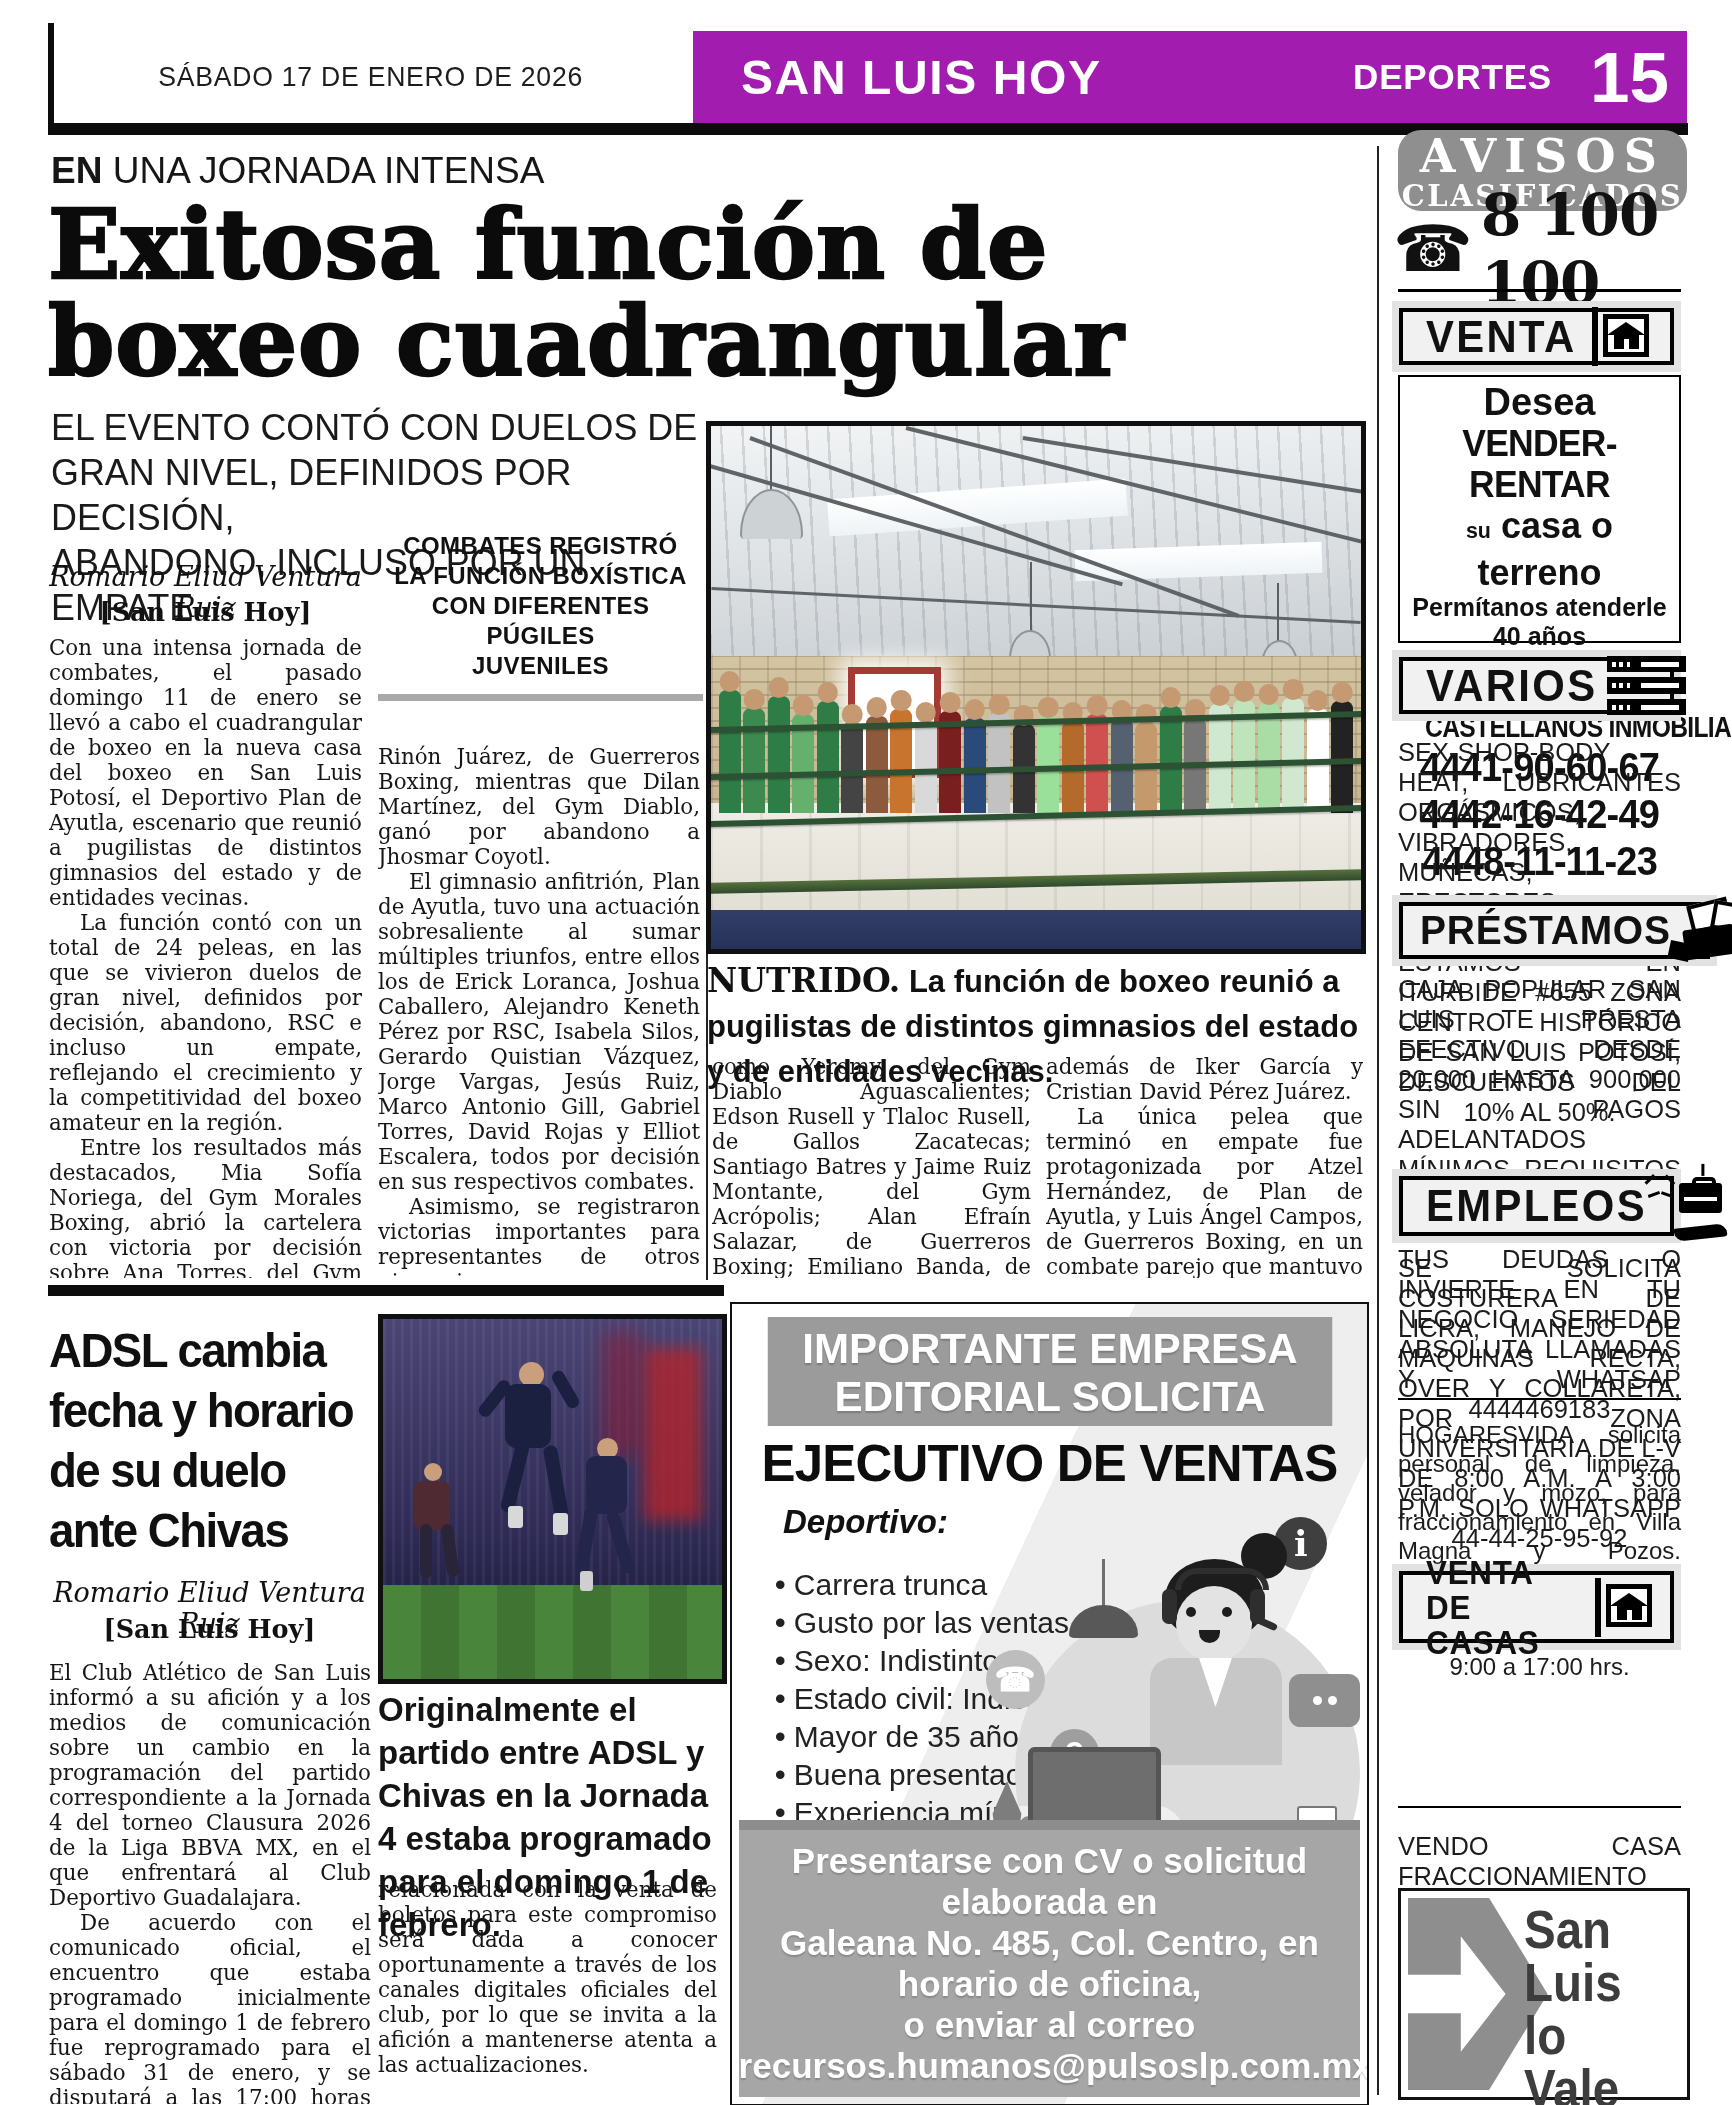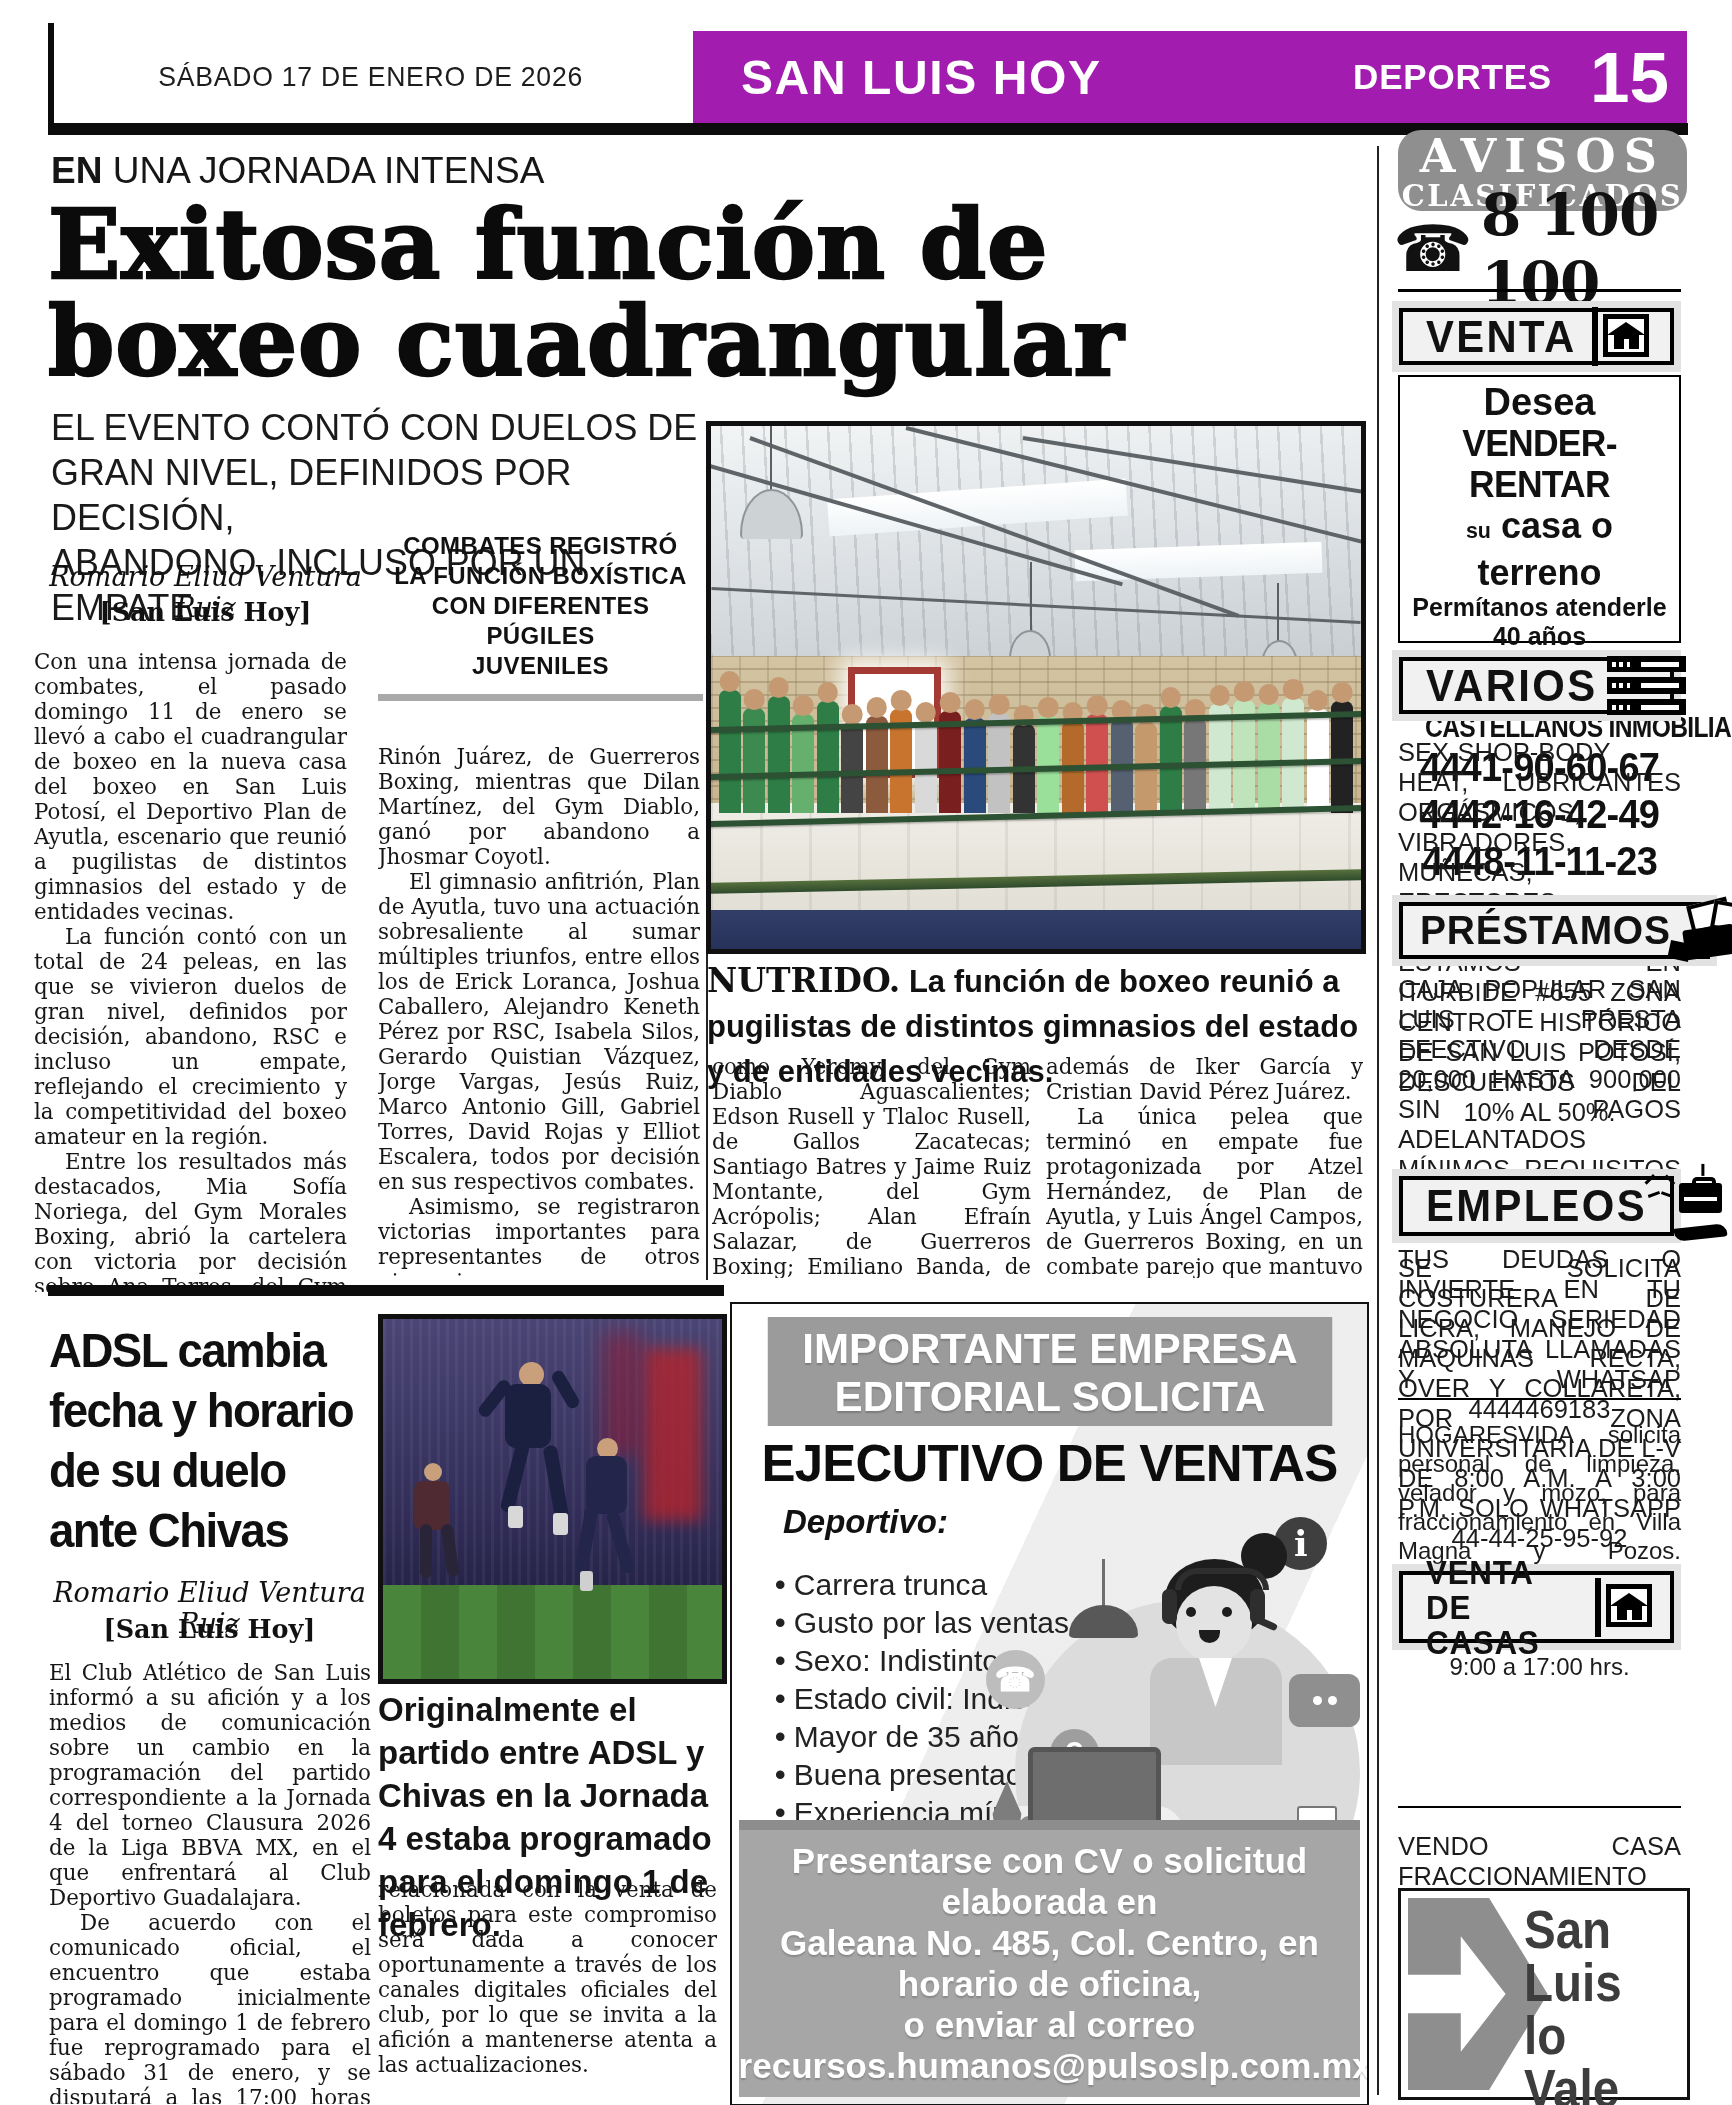"Con una intensa jornada de" div.abs { left: 34px -> 49px; margin-top: 14px -> none }
